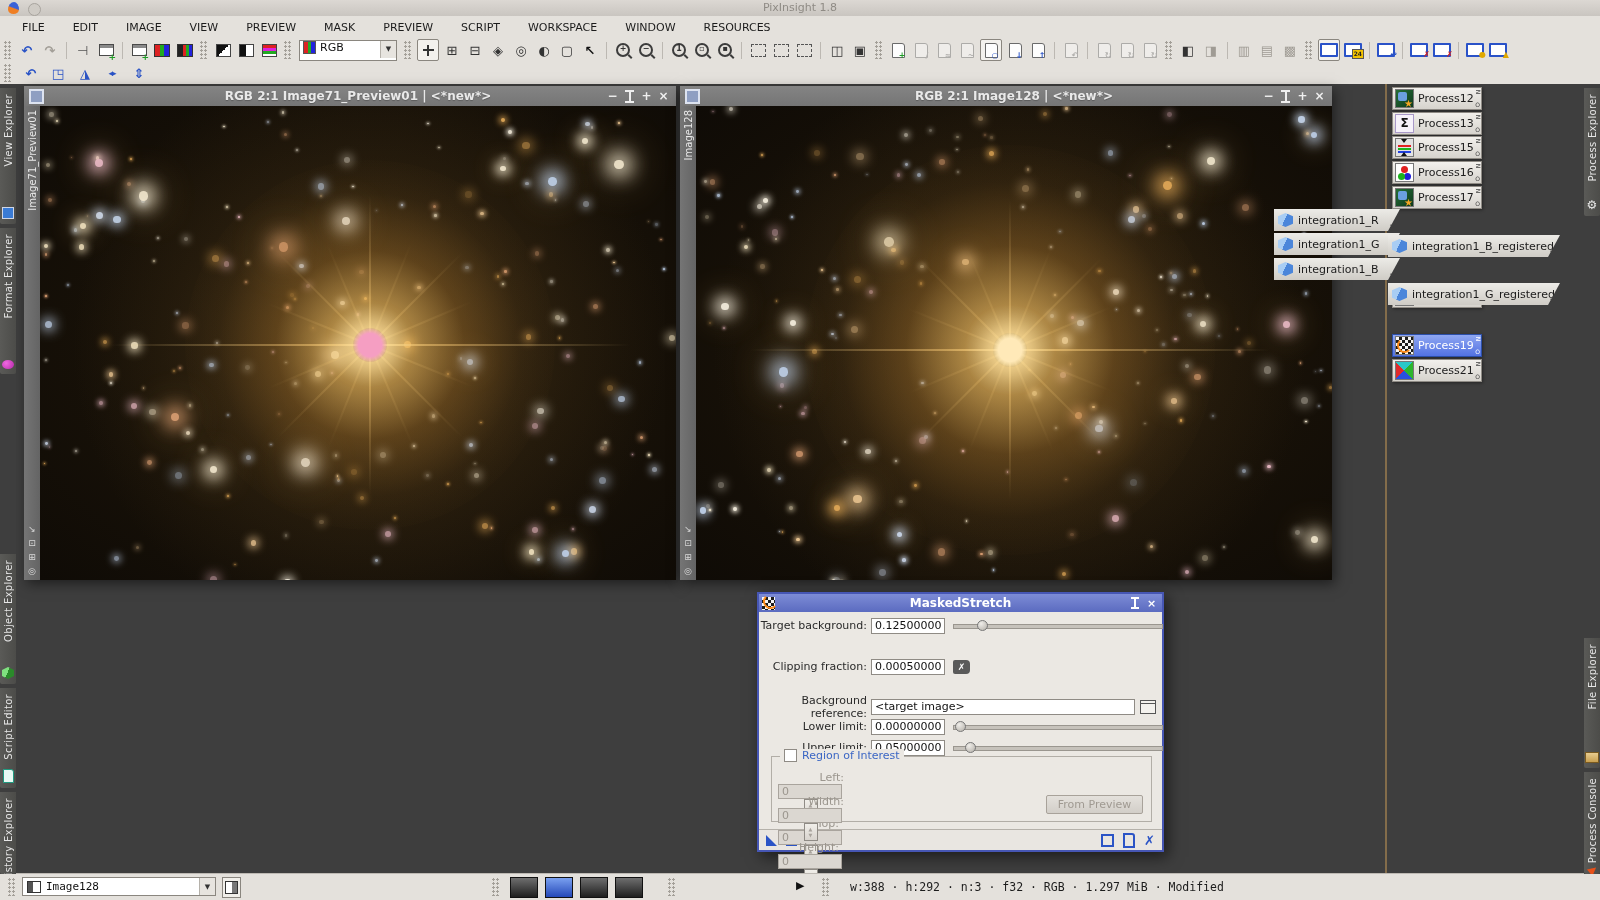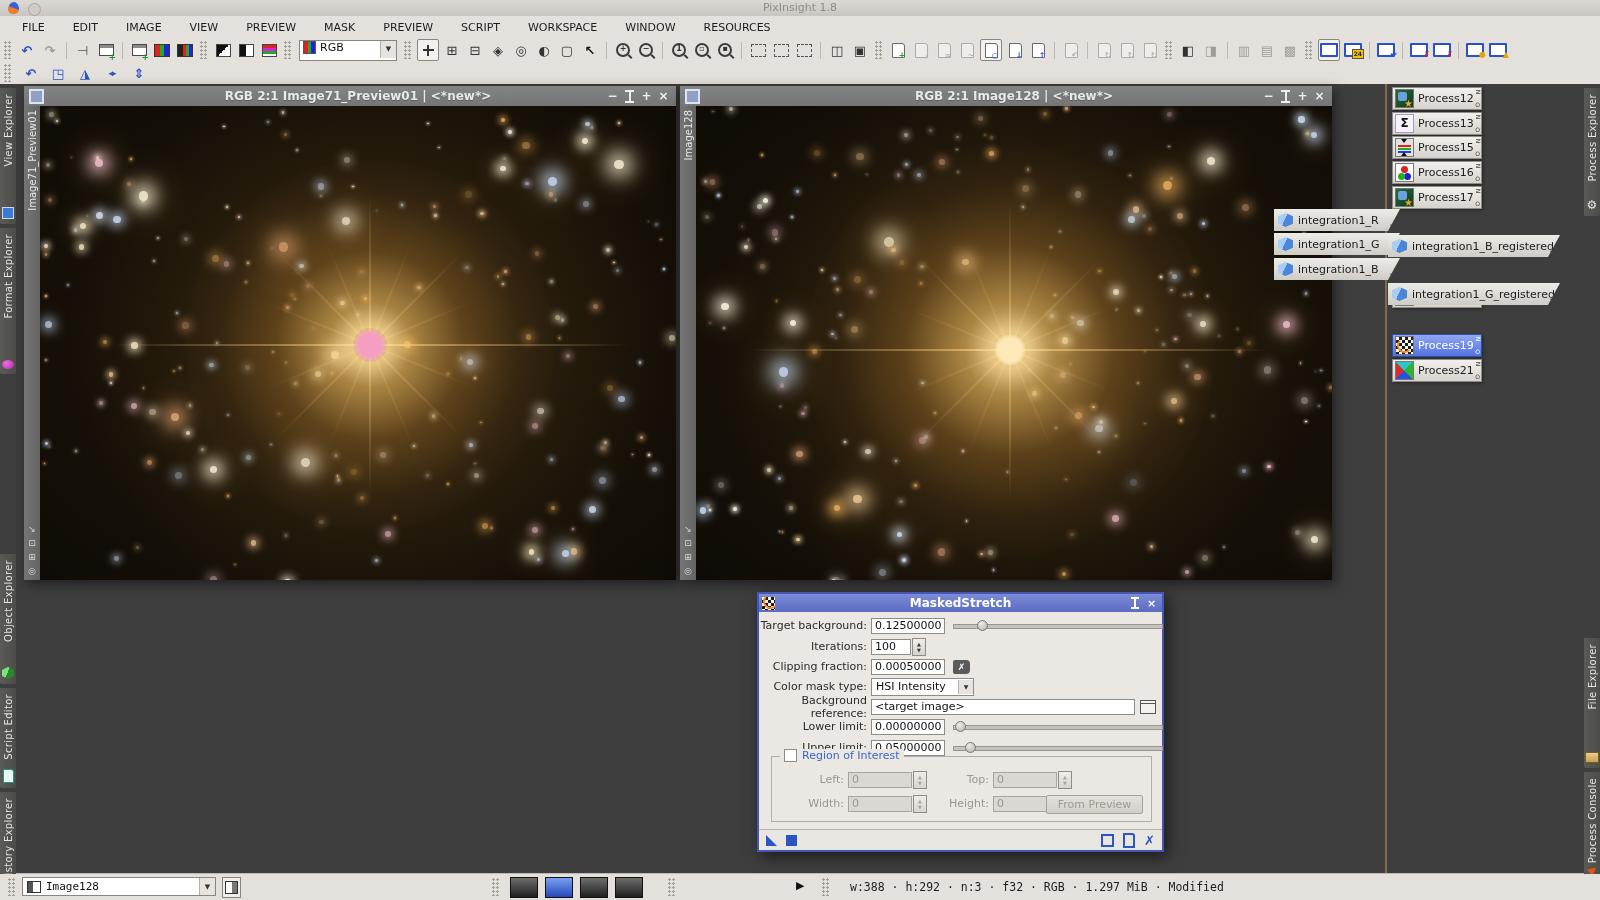"Iterations:" div.drow { html: <div> <span>Iterations:</span> <span>100</span> <span> <span>▲</span> <span>▼</span> </span> </div> -> none }
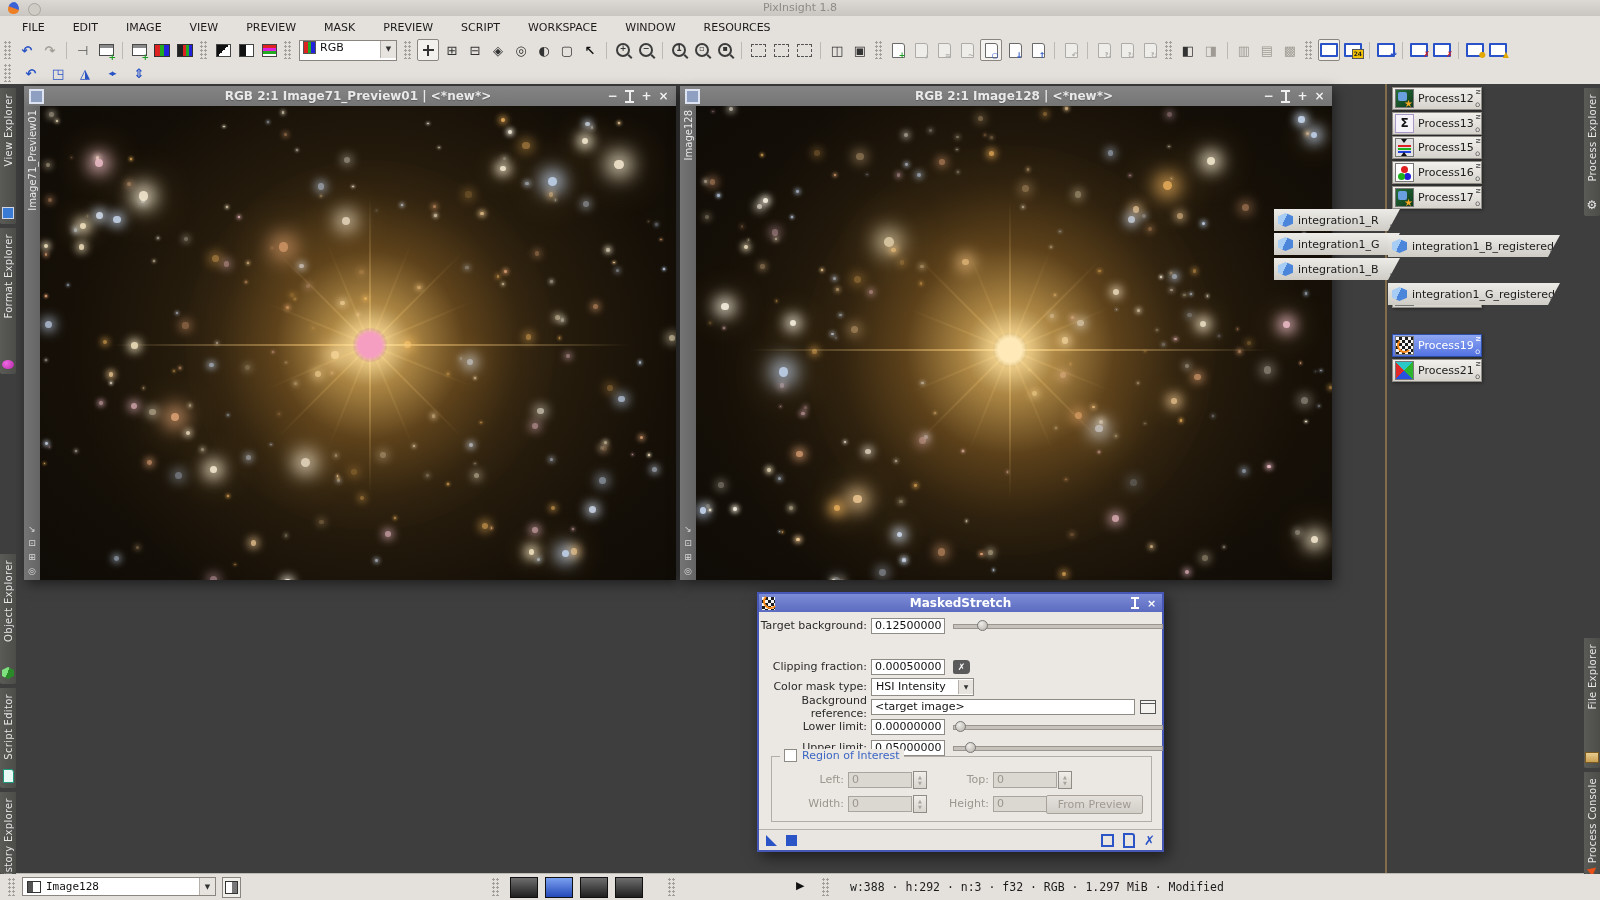"Color mask type:" div.drow { html: <div> <span>Color mask type:</span> <span> <span>HSI Intensity</span> <span>▼</span> </span> </div> -> none }
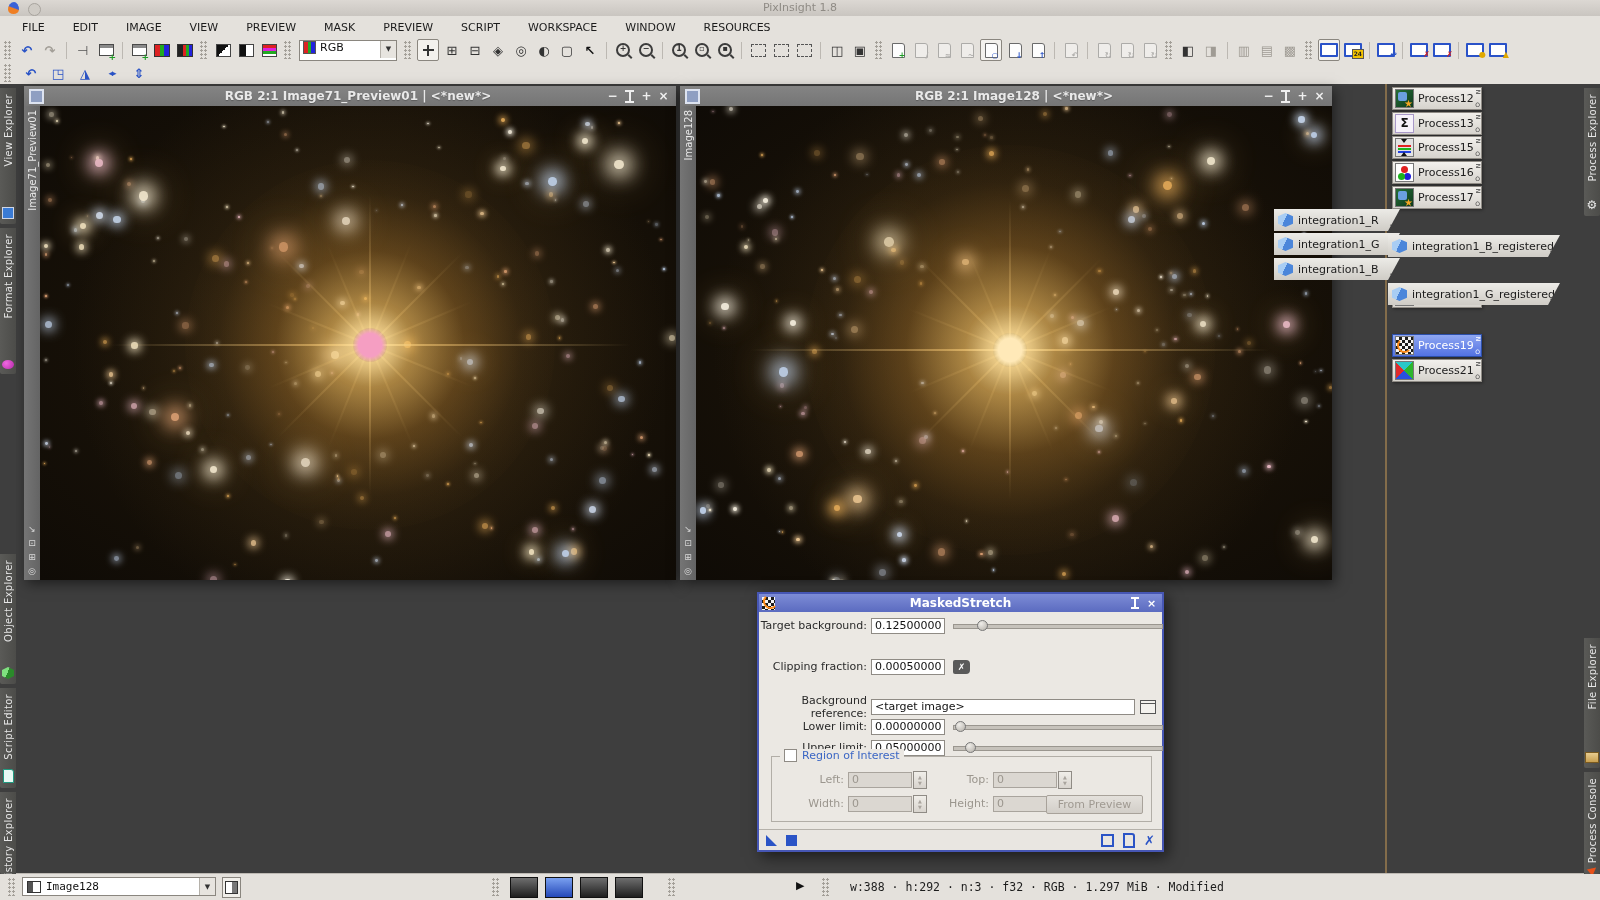"Left:" .roi-row { flex-direction: none -> column }
